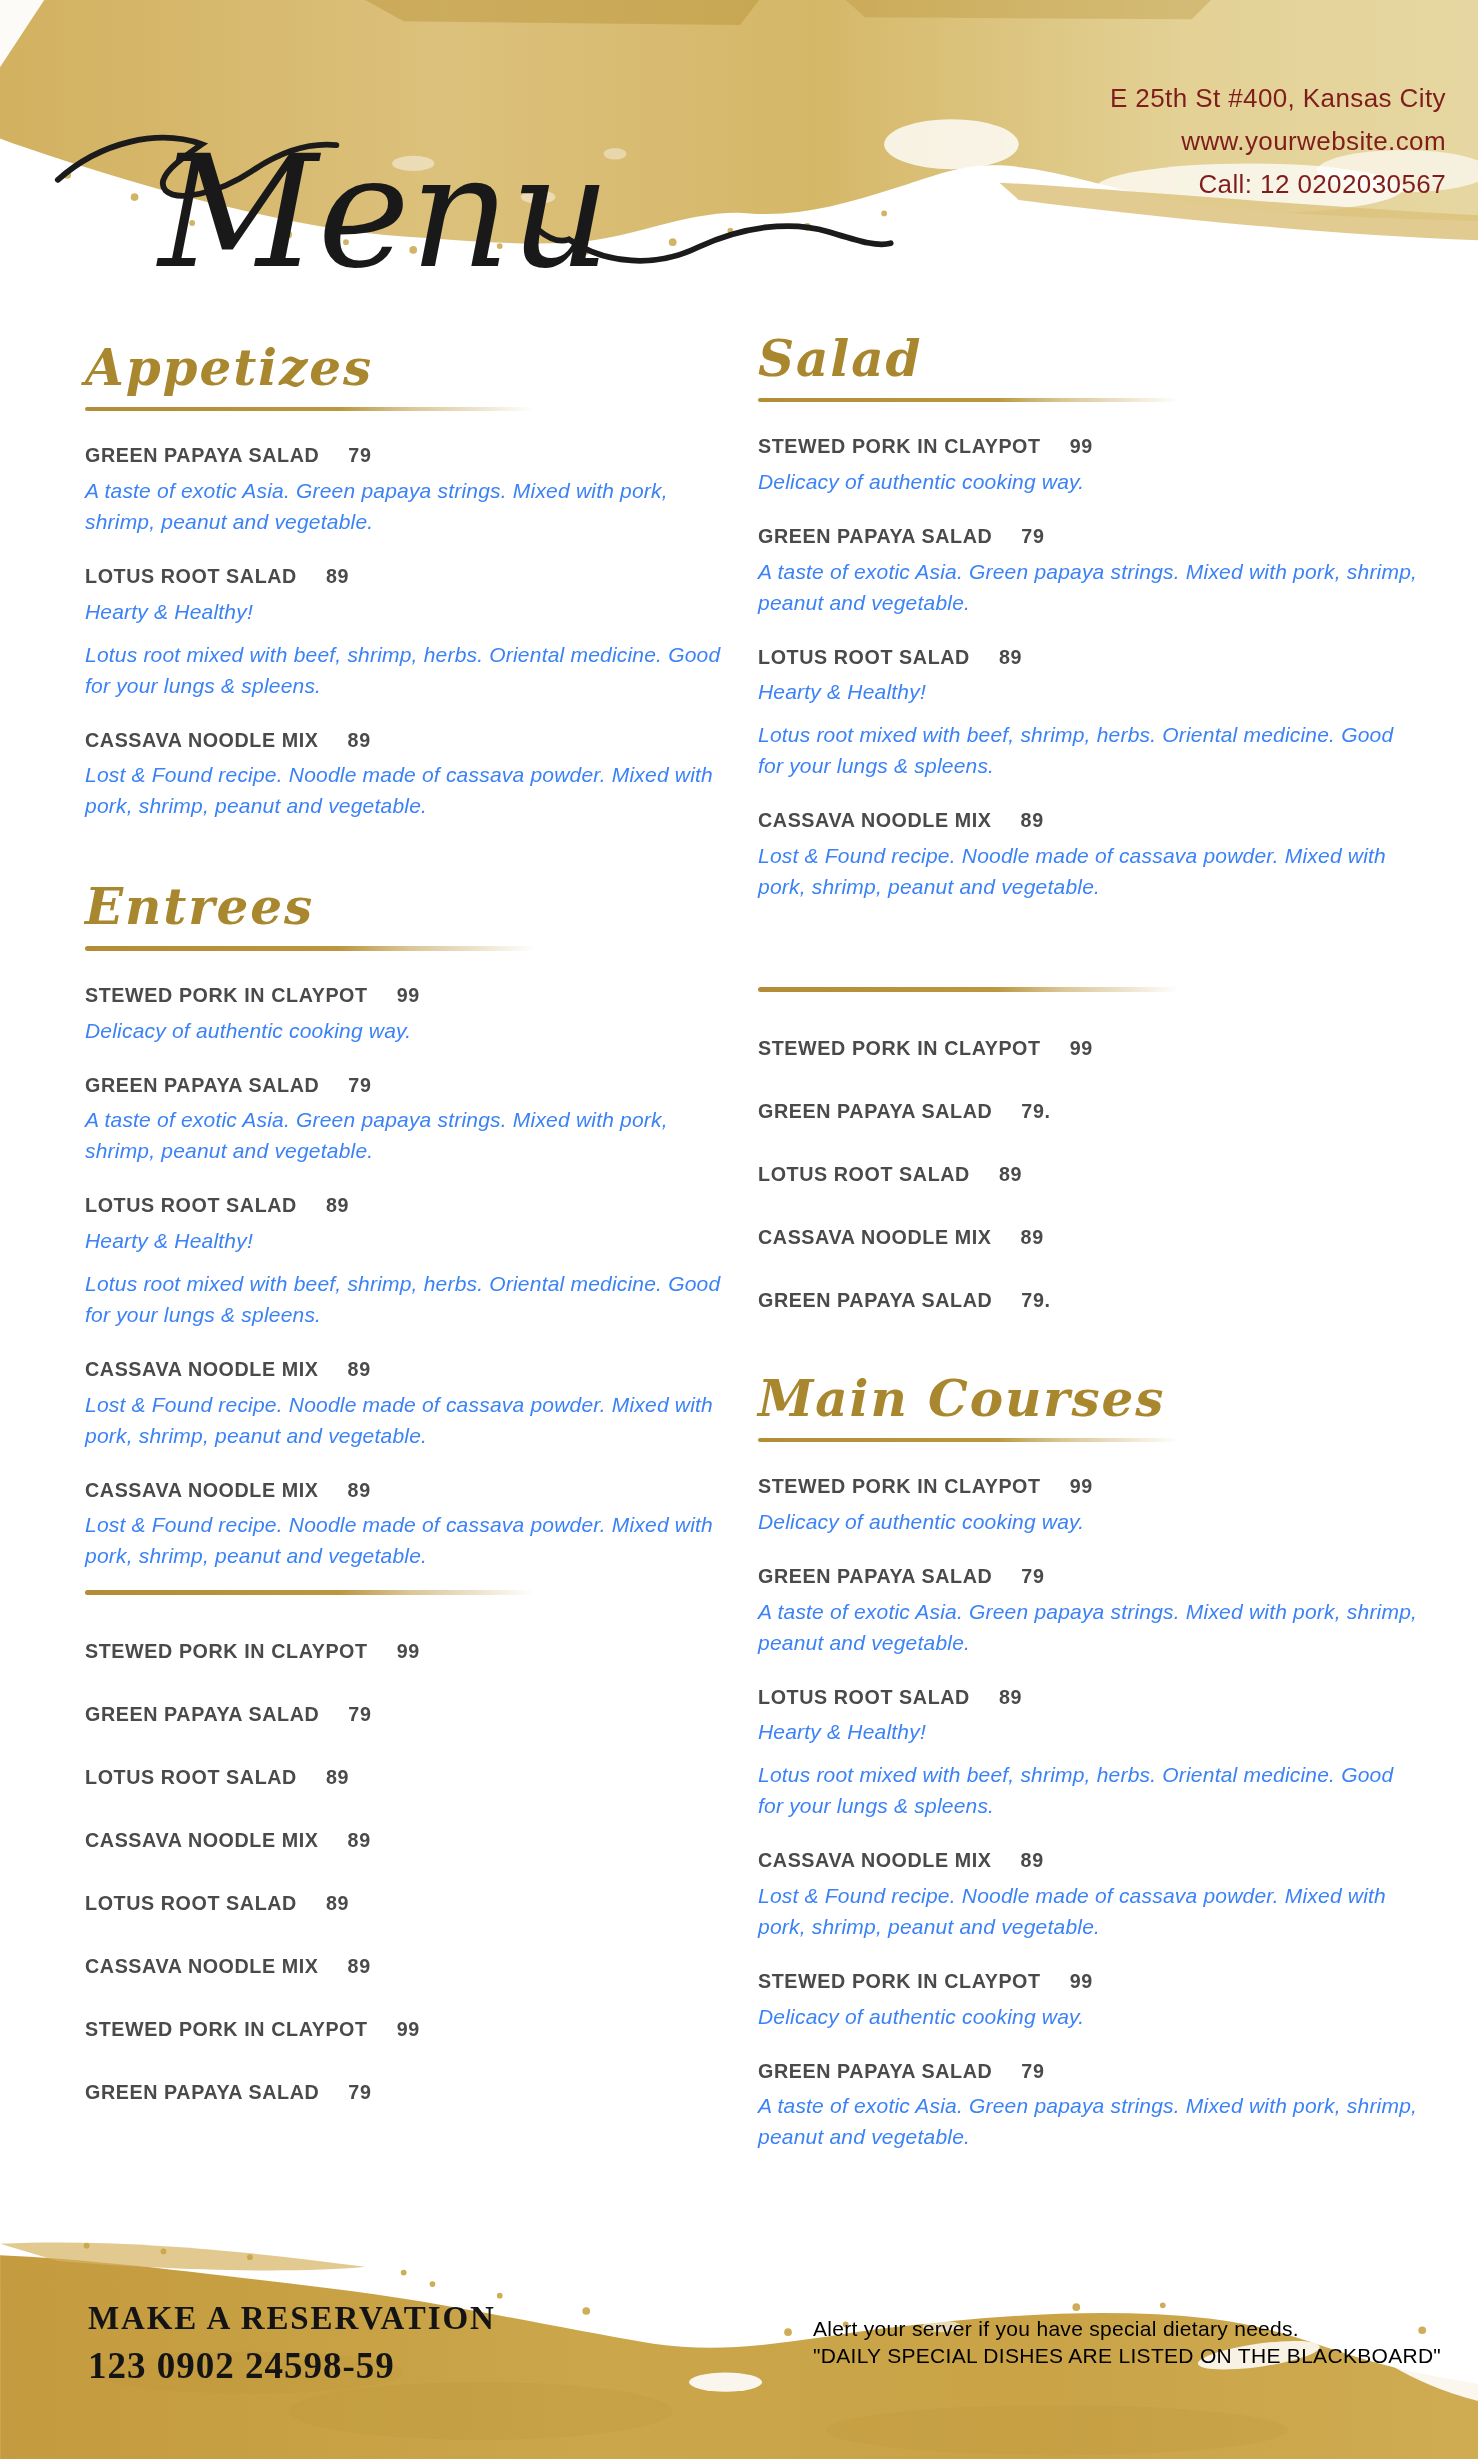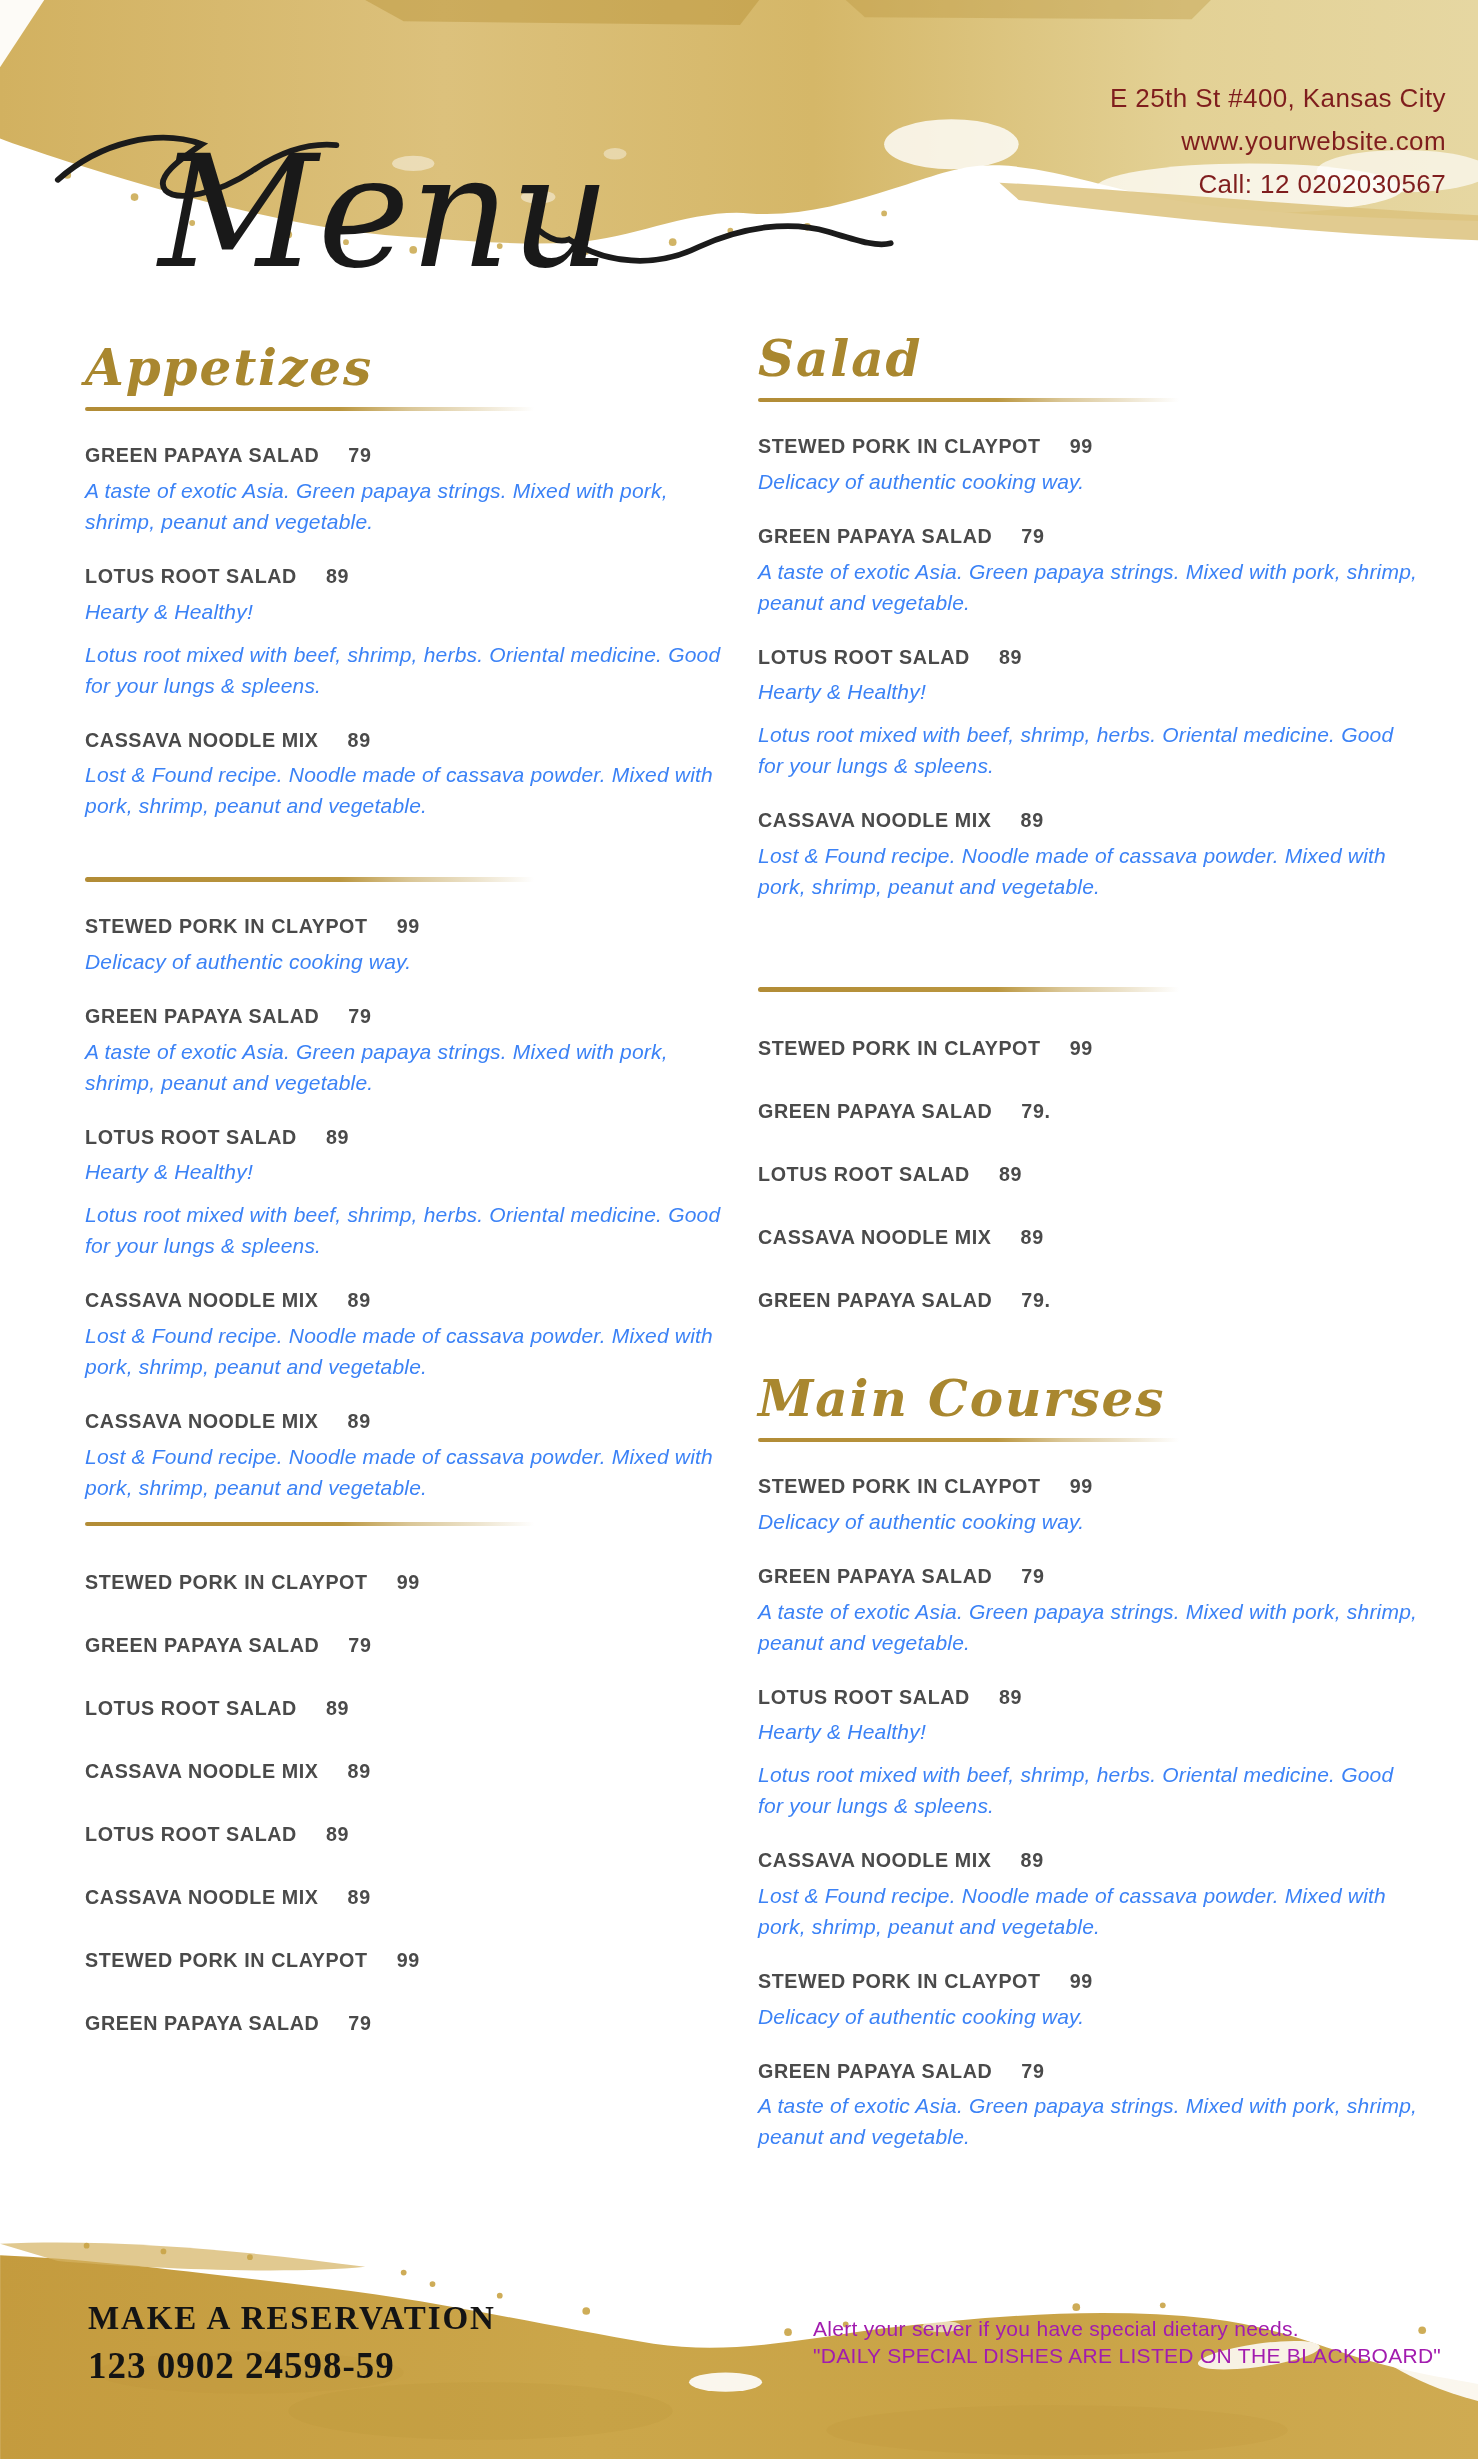"Entrees" h2.script-heading { html: none -> <h2>Entrees</h2> }
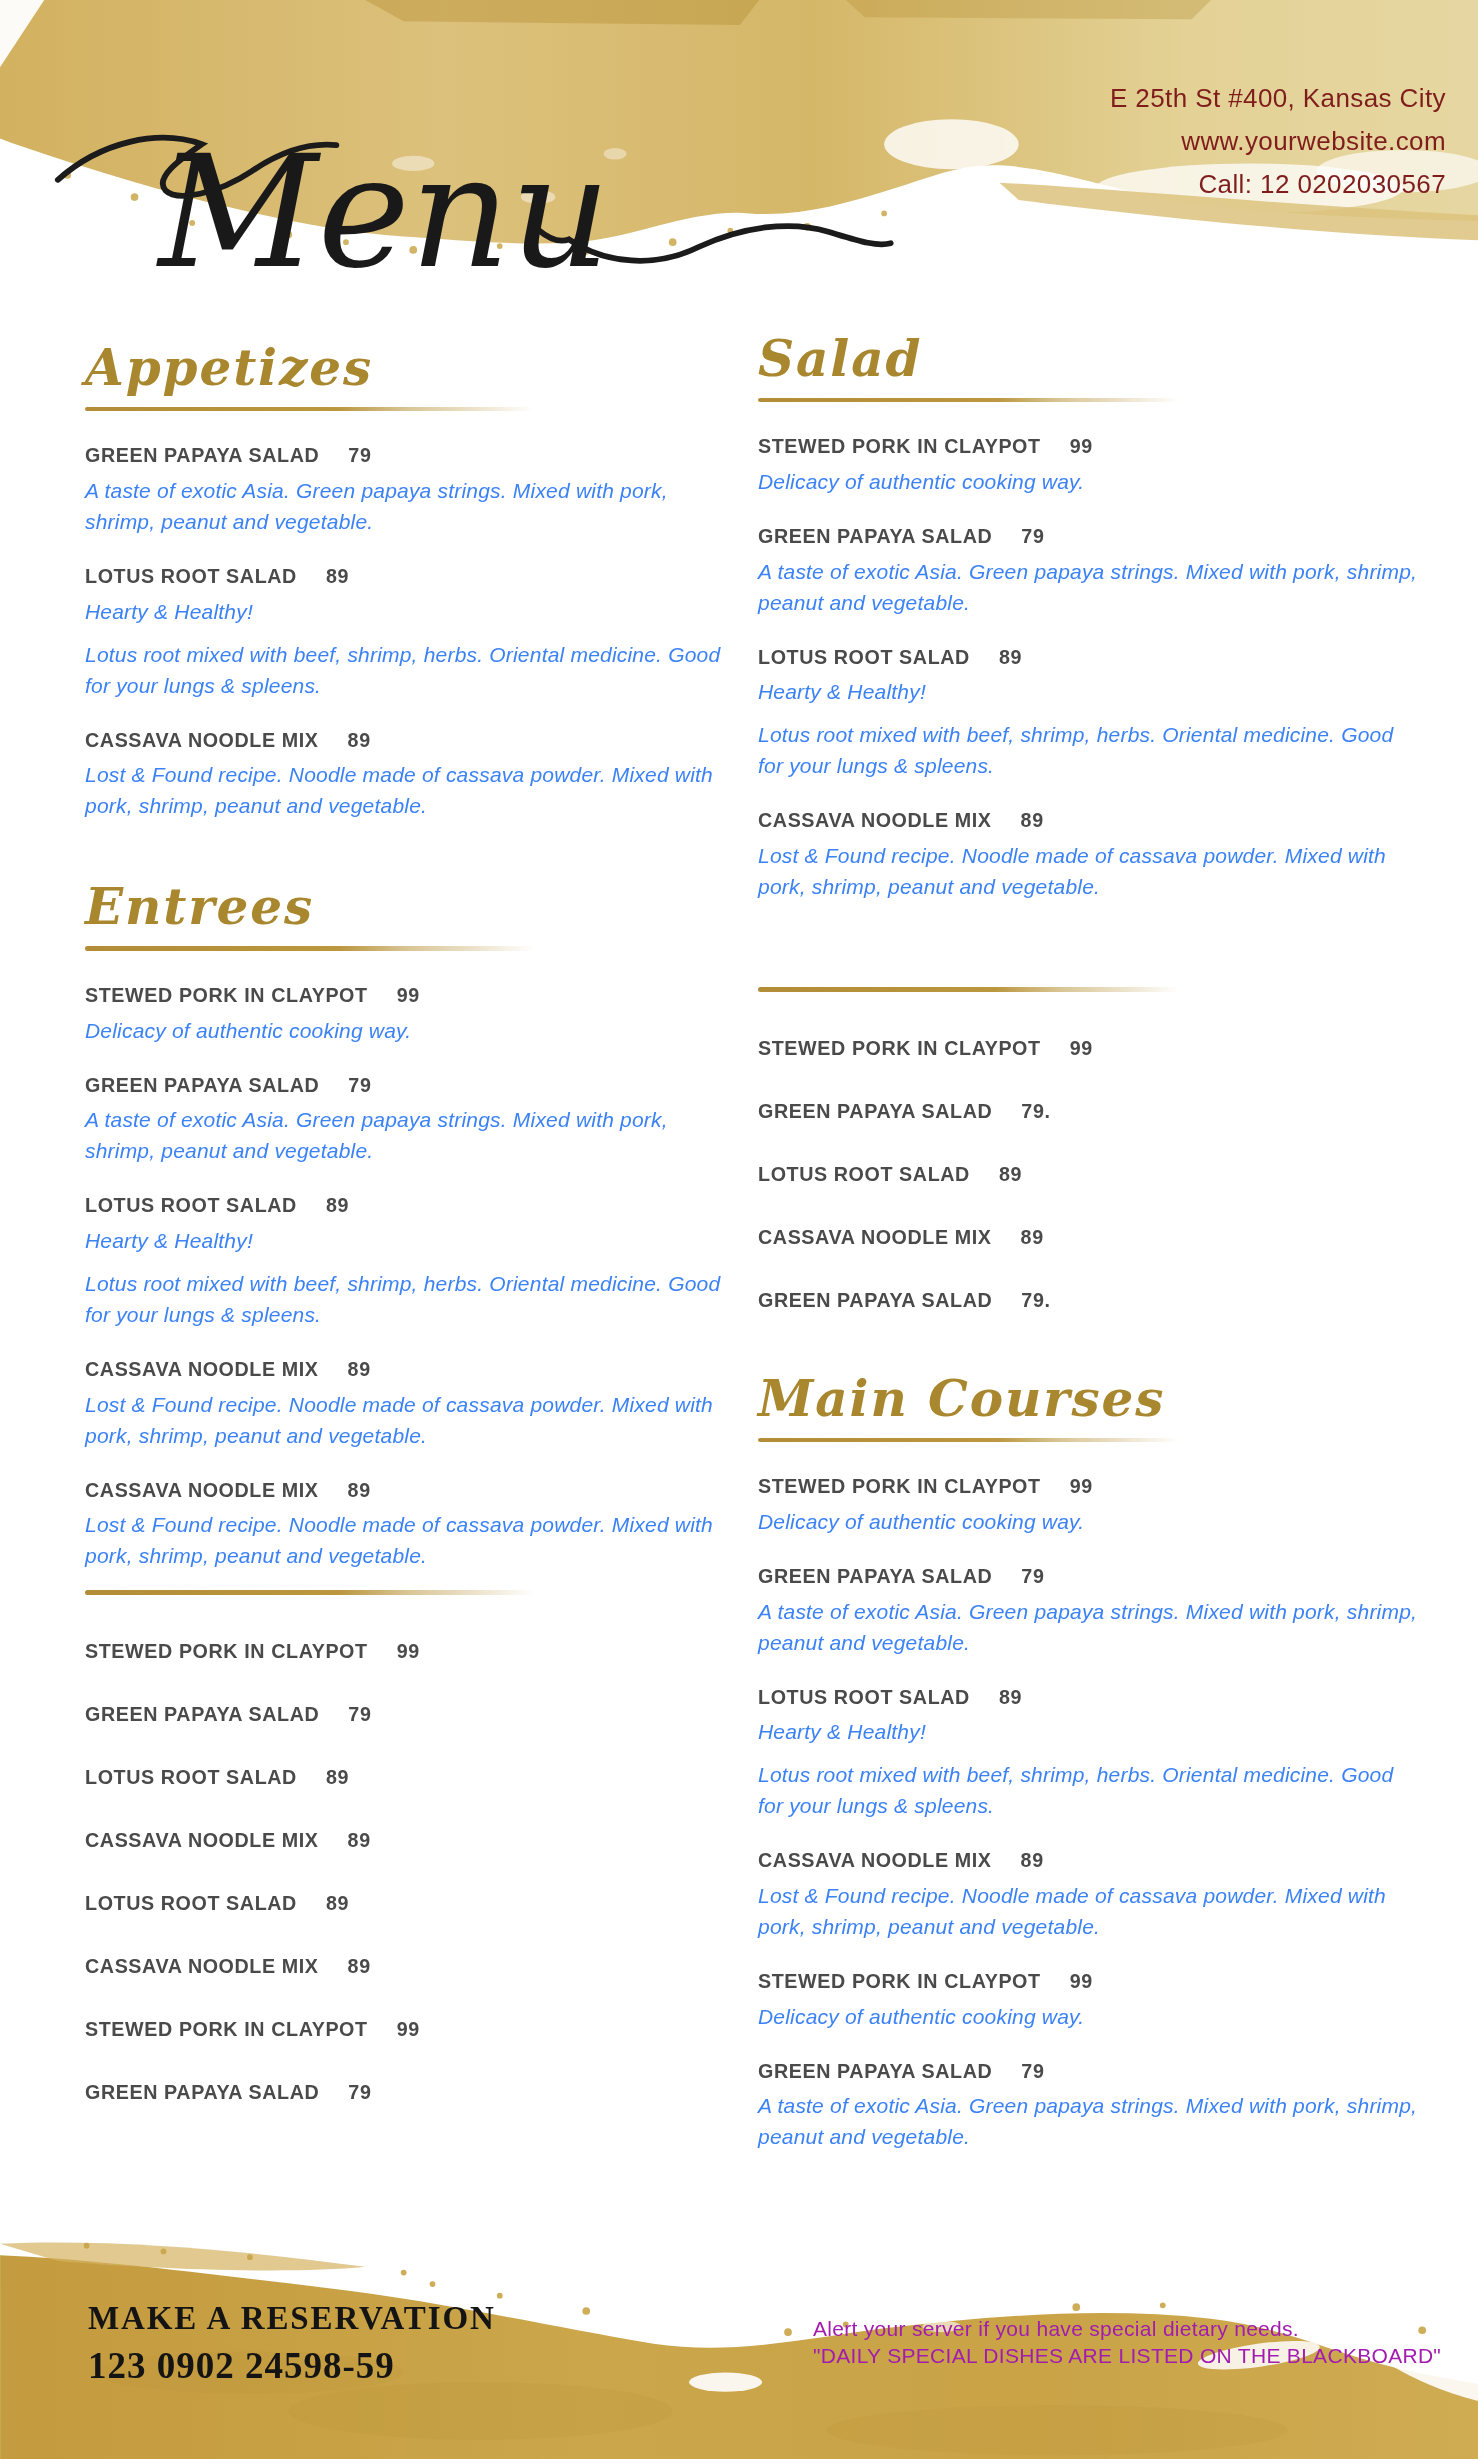"Alert your server if you" .dietary { color: #a21caf -> #000000 }
